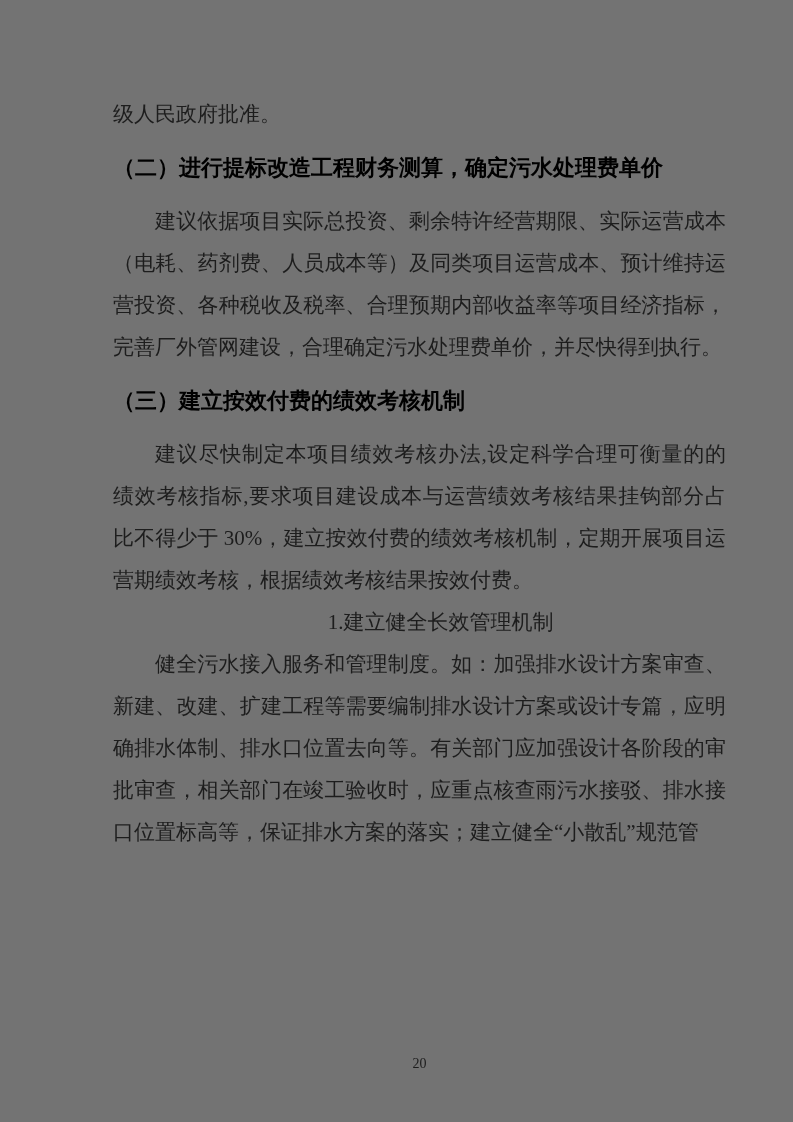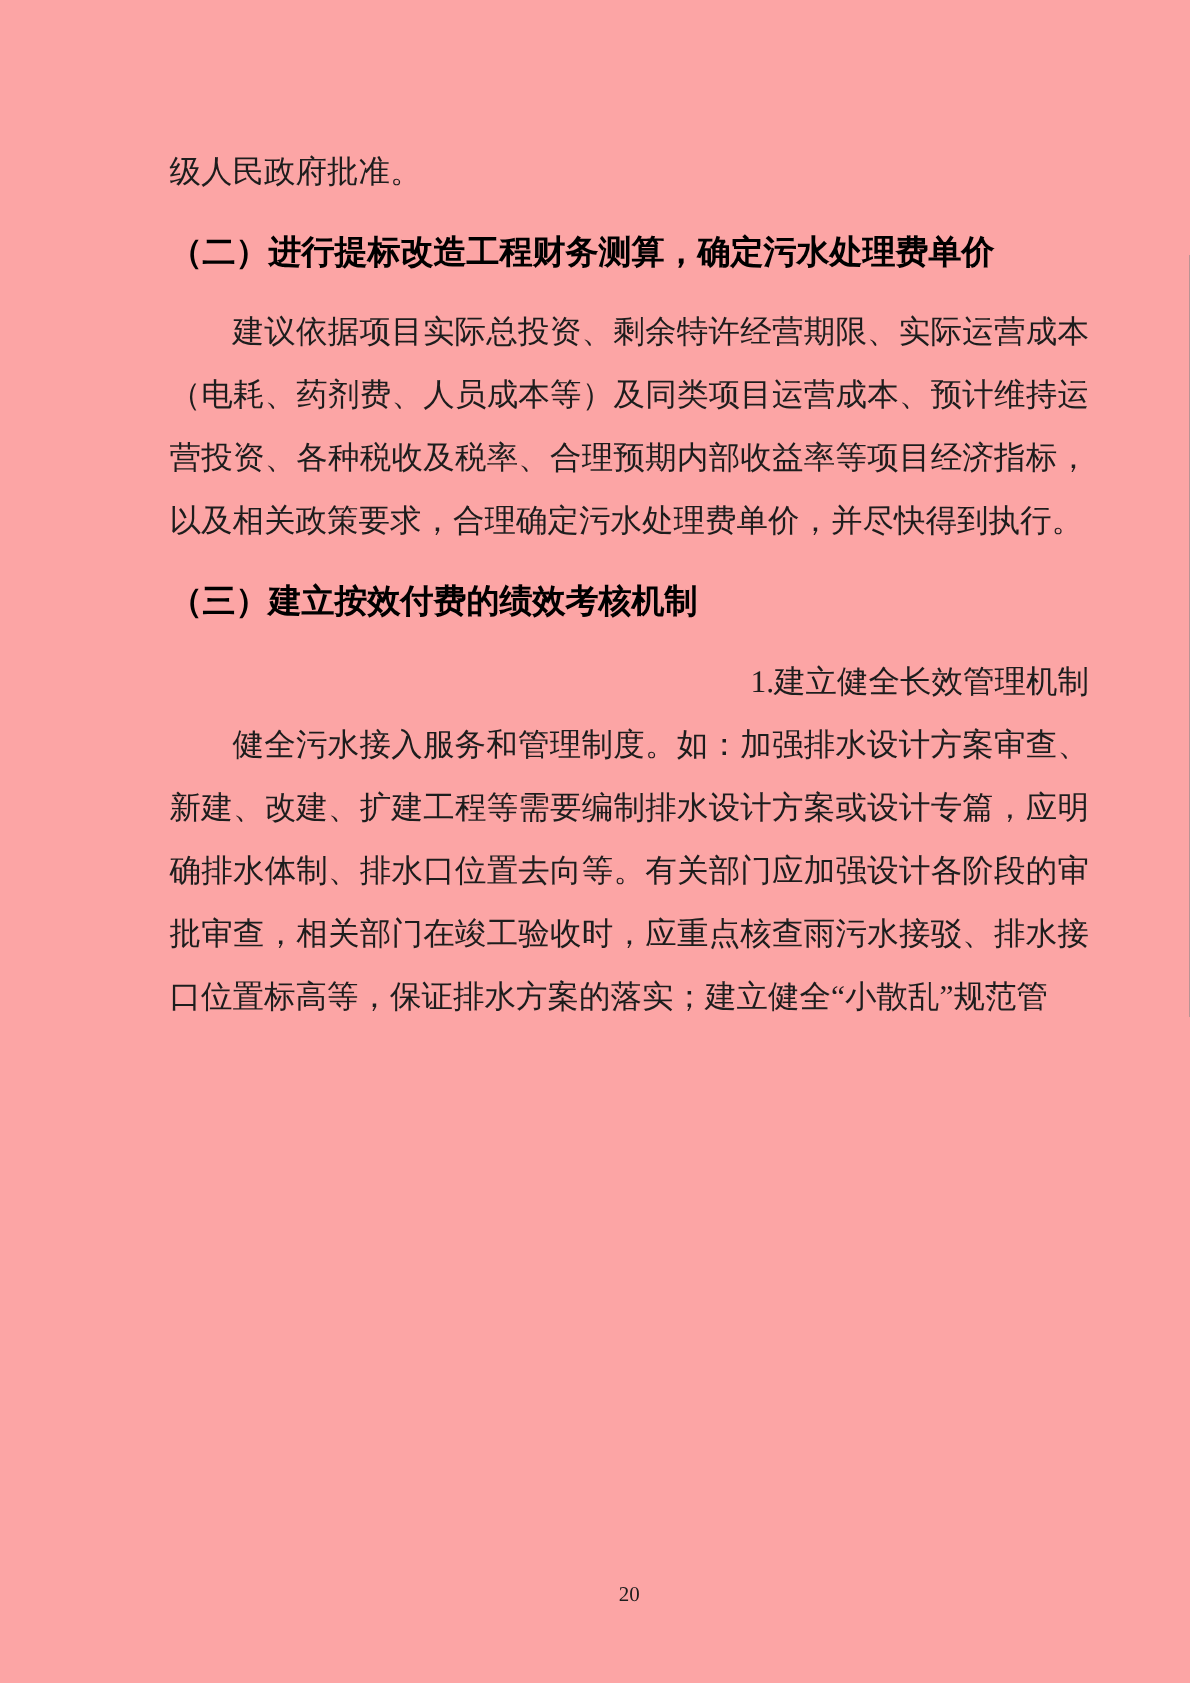"级人民政府批准。" .page { background: #fca5a5 -> #737373 }
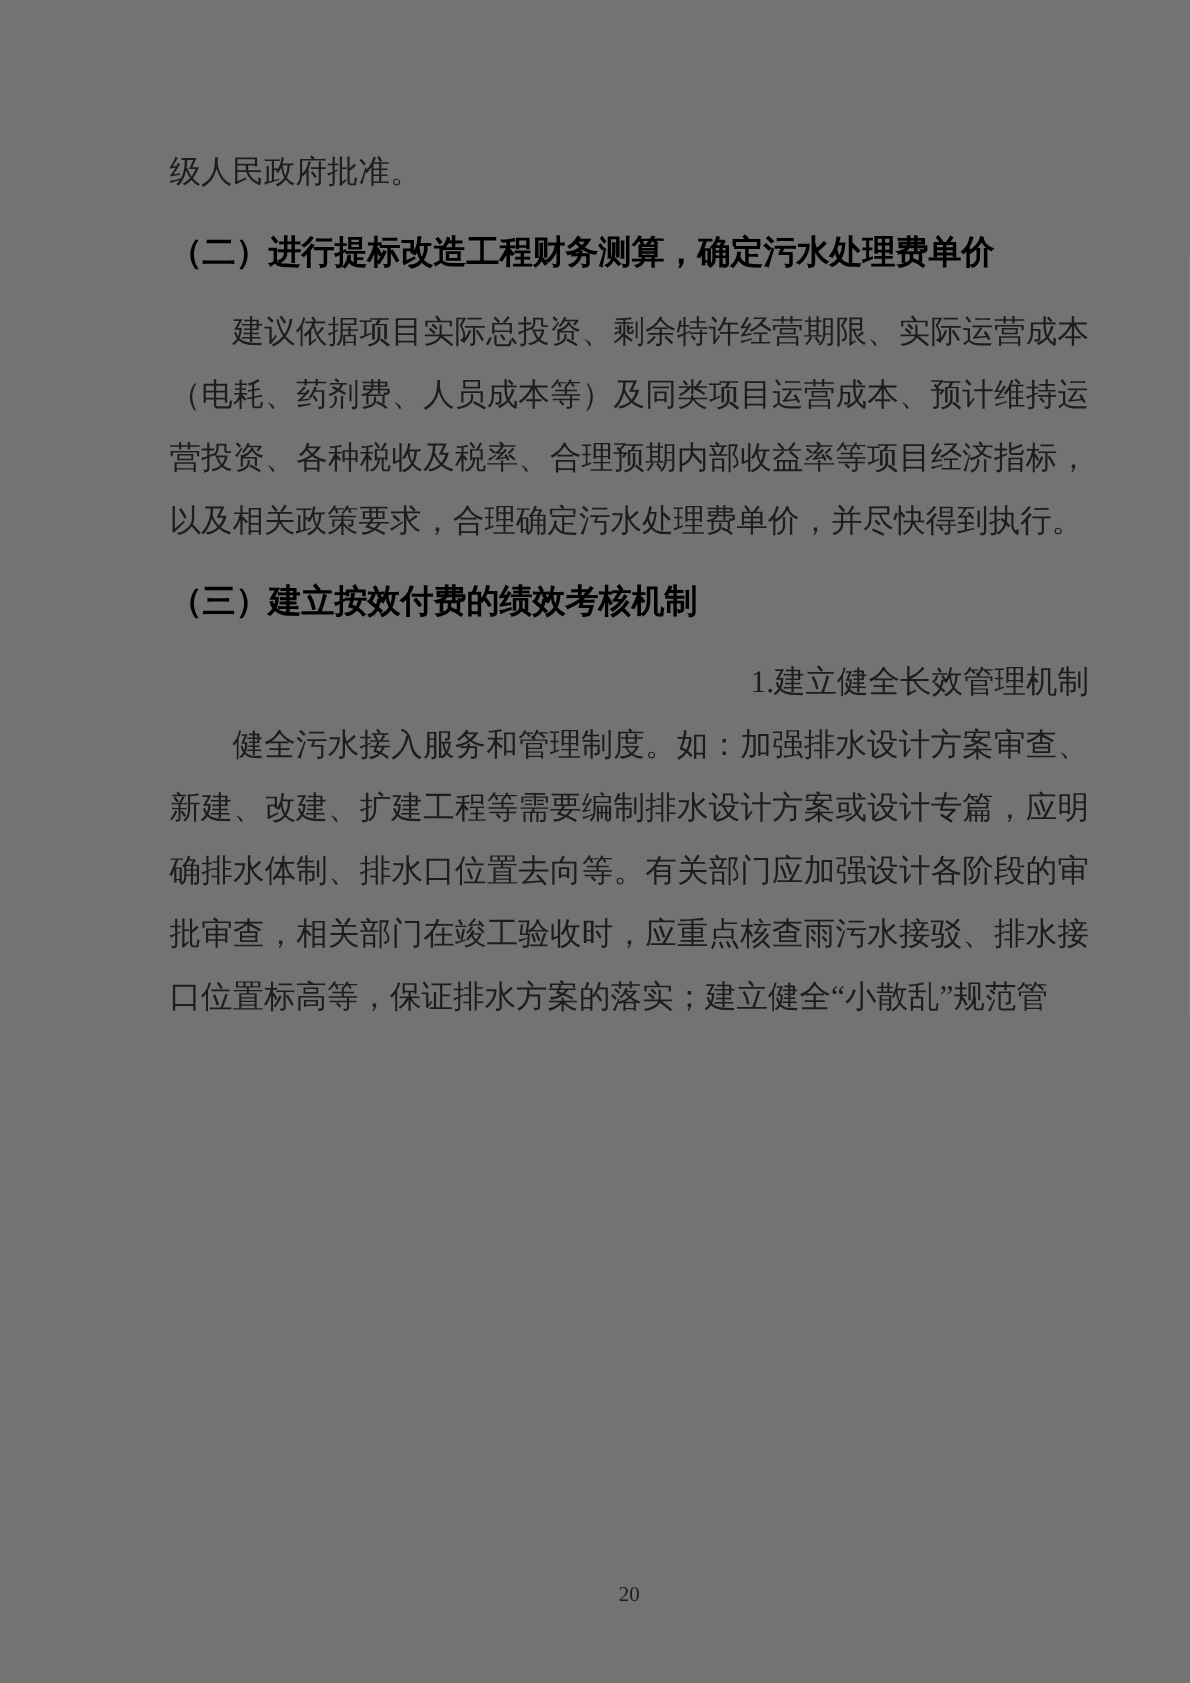"建议依据项目实际总投资、剩余特许经营期限、实际运营成本（电耗、药剂费、人员成本等" p.body { text: 以及相关政策要求 -> 完善厂外管网建设 }
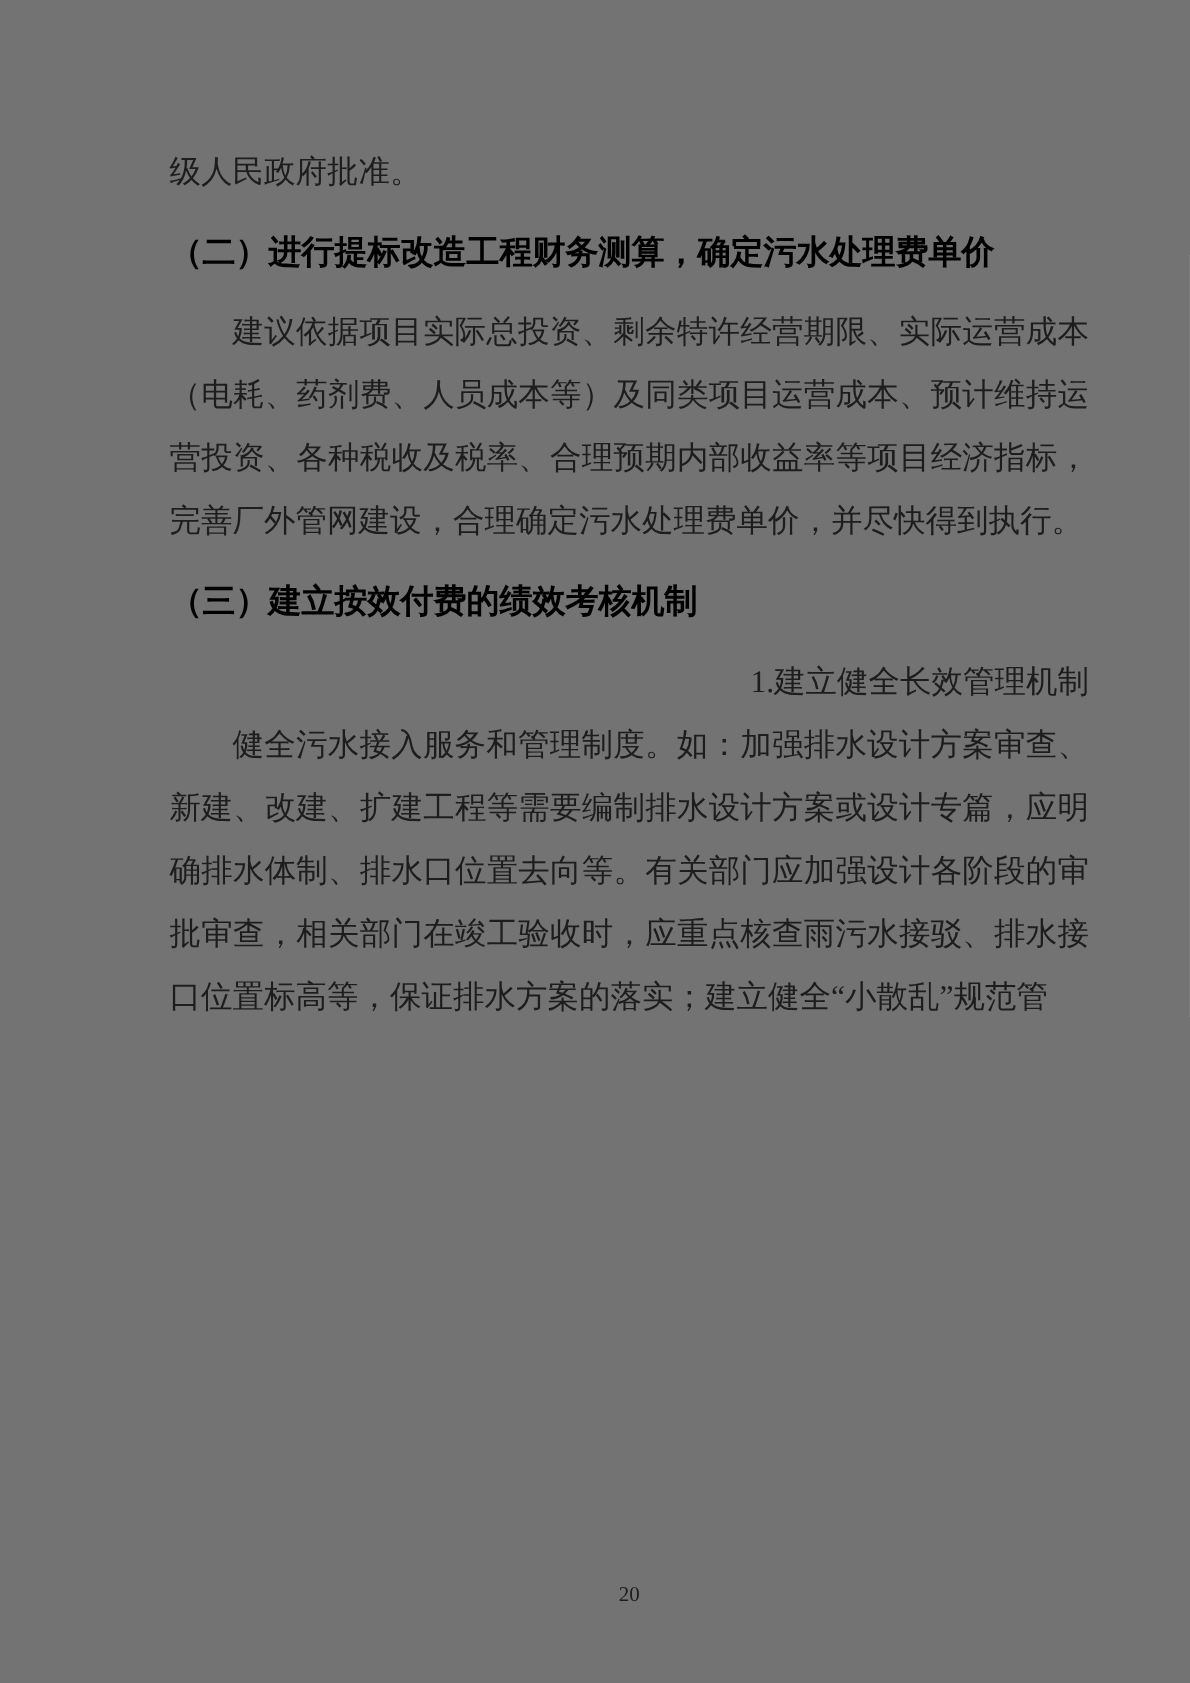"建议尽快制定本项目绩效考核办法,设定科学合理可衡量的的绩效考核指标,要求项目建设" p.body { html: none -> <p>建议尽快制定本项目绩效考核办法,设定科学合理可衡量的的绩效考核指标,要求项目建设成本与运营绩效考核结果挂钩部分占比不得少于 30%，建立按效付费的绩效考核机制，定期开展项目运营期绩效考核，根据绩效考核结果按效付费。</p> }
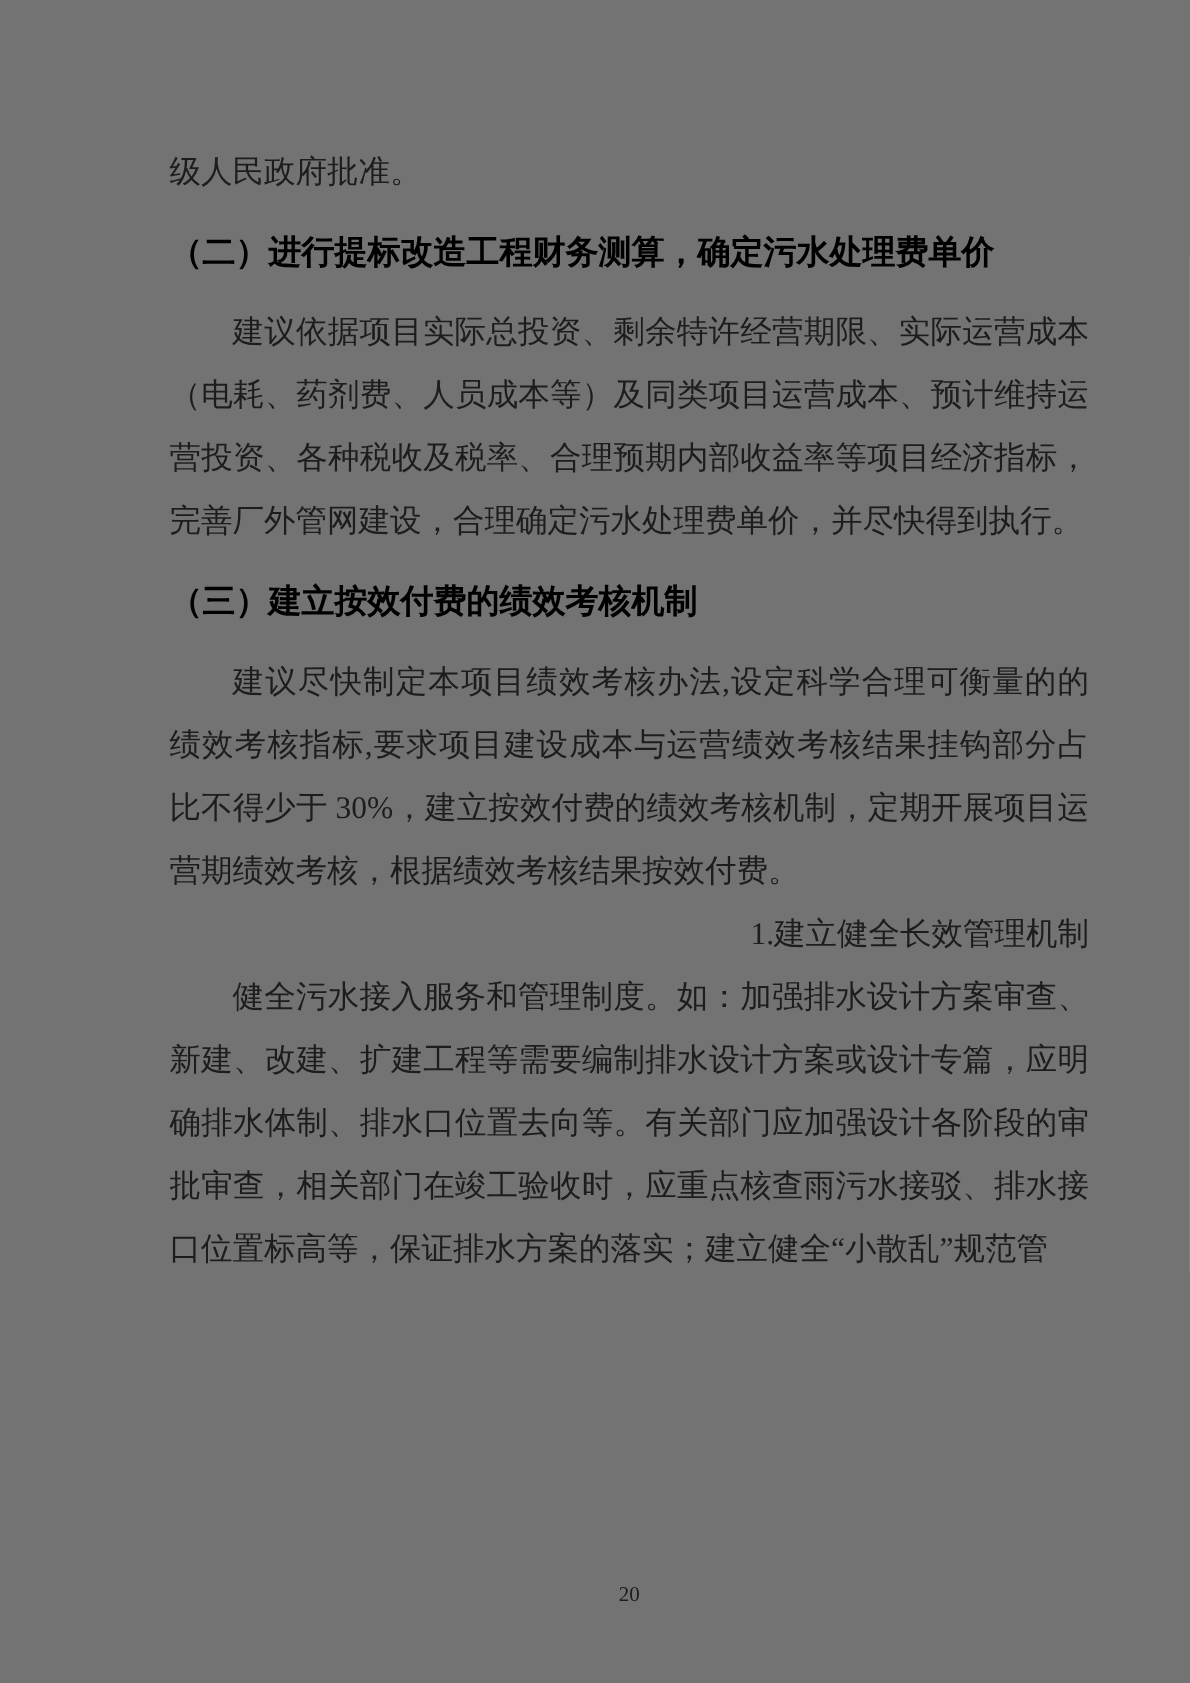"1.建立健全长效管理机制" p.subitem { text-align: right -> center }
